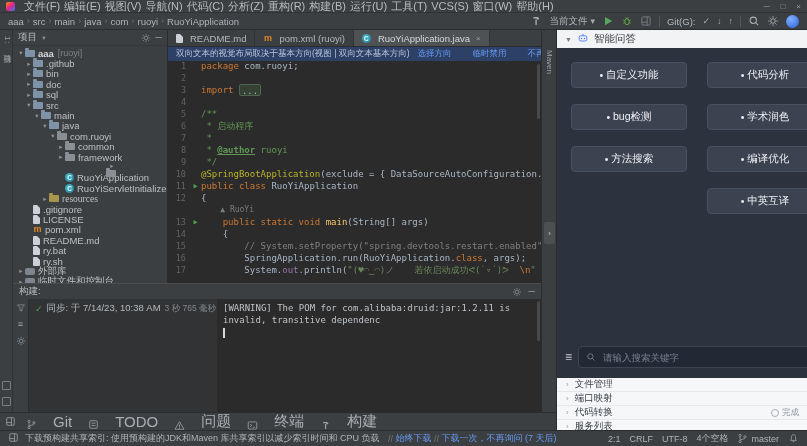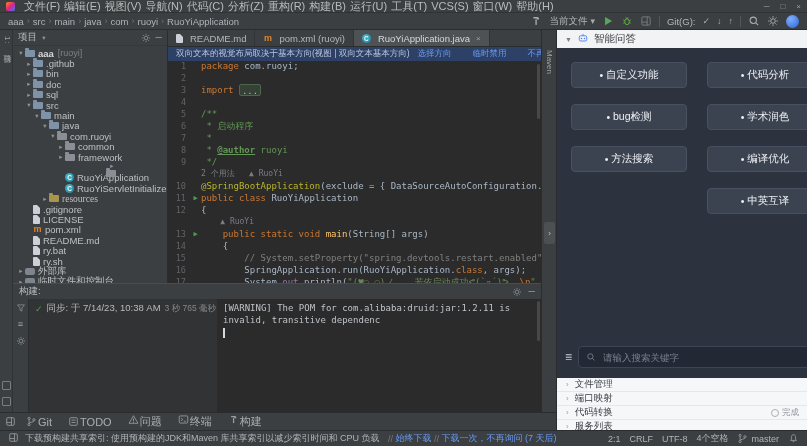"2 个用法 ▲ RuoYi" div.cl { html: <div><span></span><span></span><span>2 个用法 ▲ RuoYi</span></div> -> none }
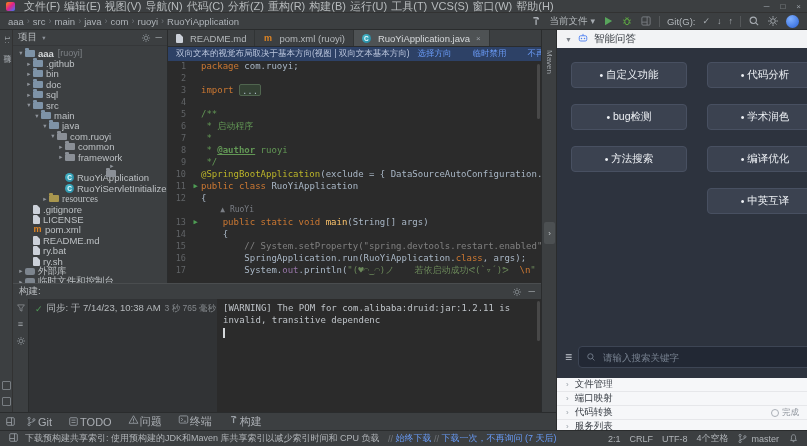"Git" .bb-item { align-items: flex-start -> flex-end; font-size: 11px -> 15px; gap: 1px -> 16px }
